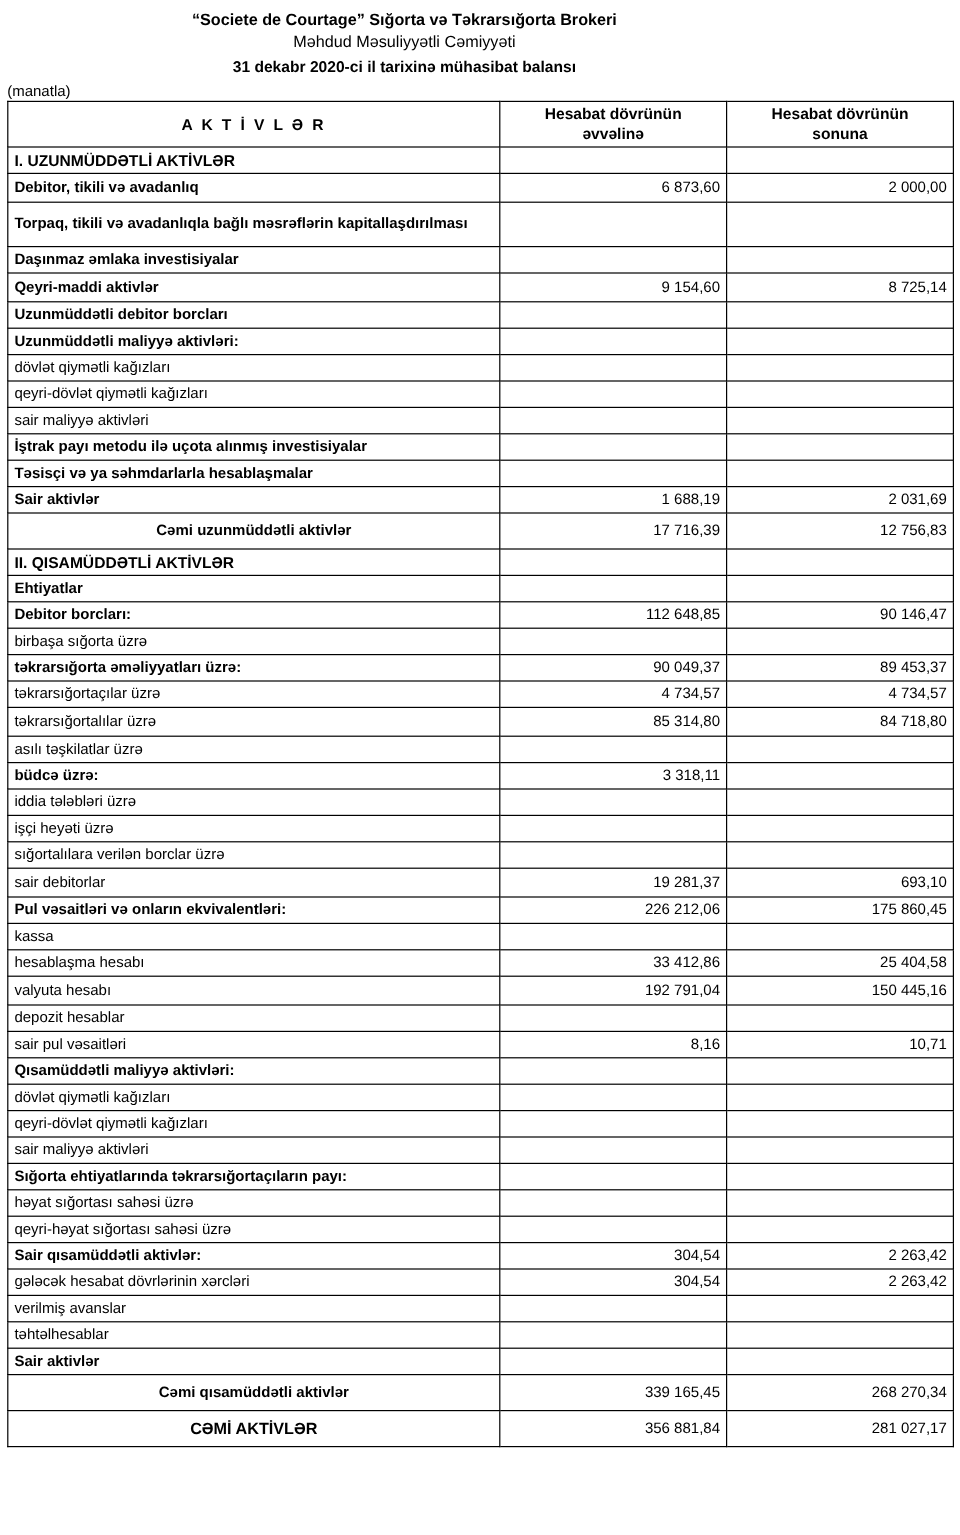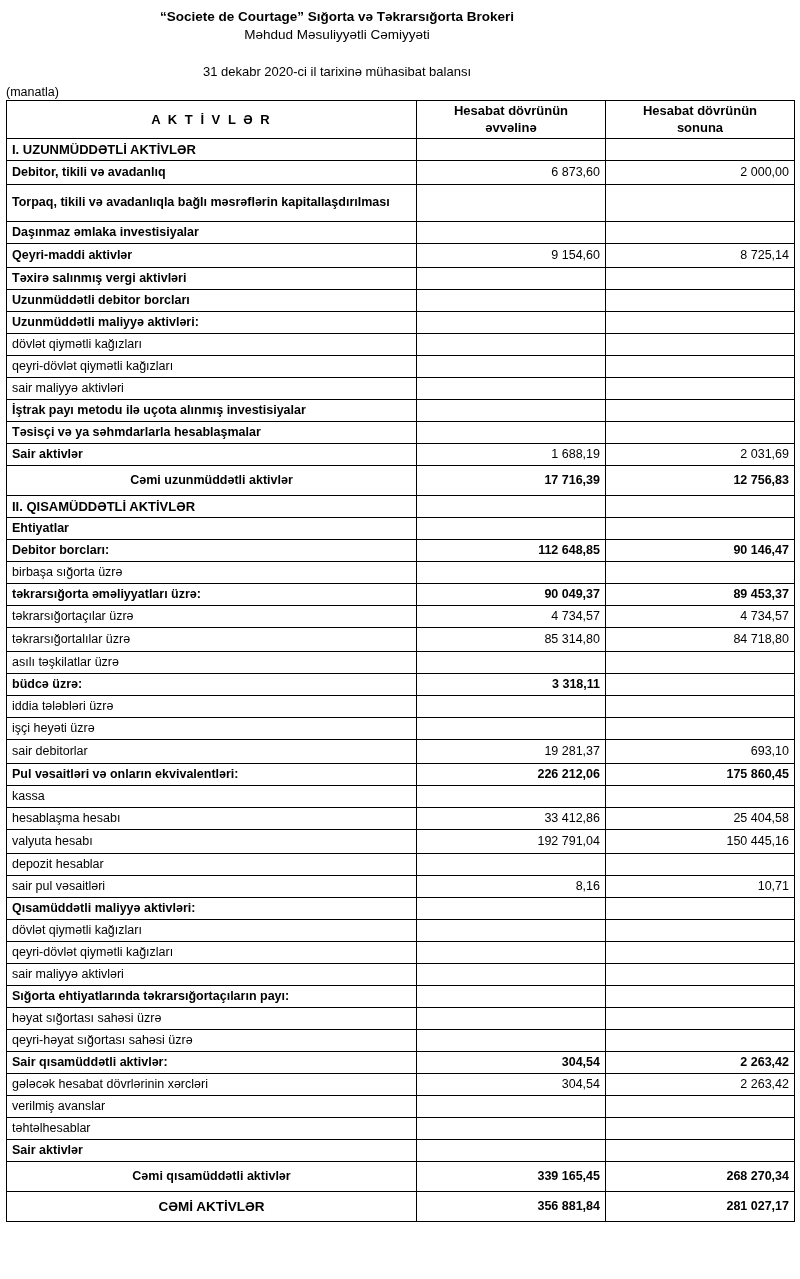"31 dekabr 2020-ci il tarixinə" .subtitle { font-weight: normal -> bold; margin-top: 20px -> 4px }
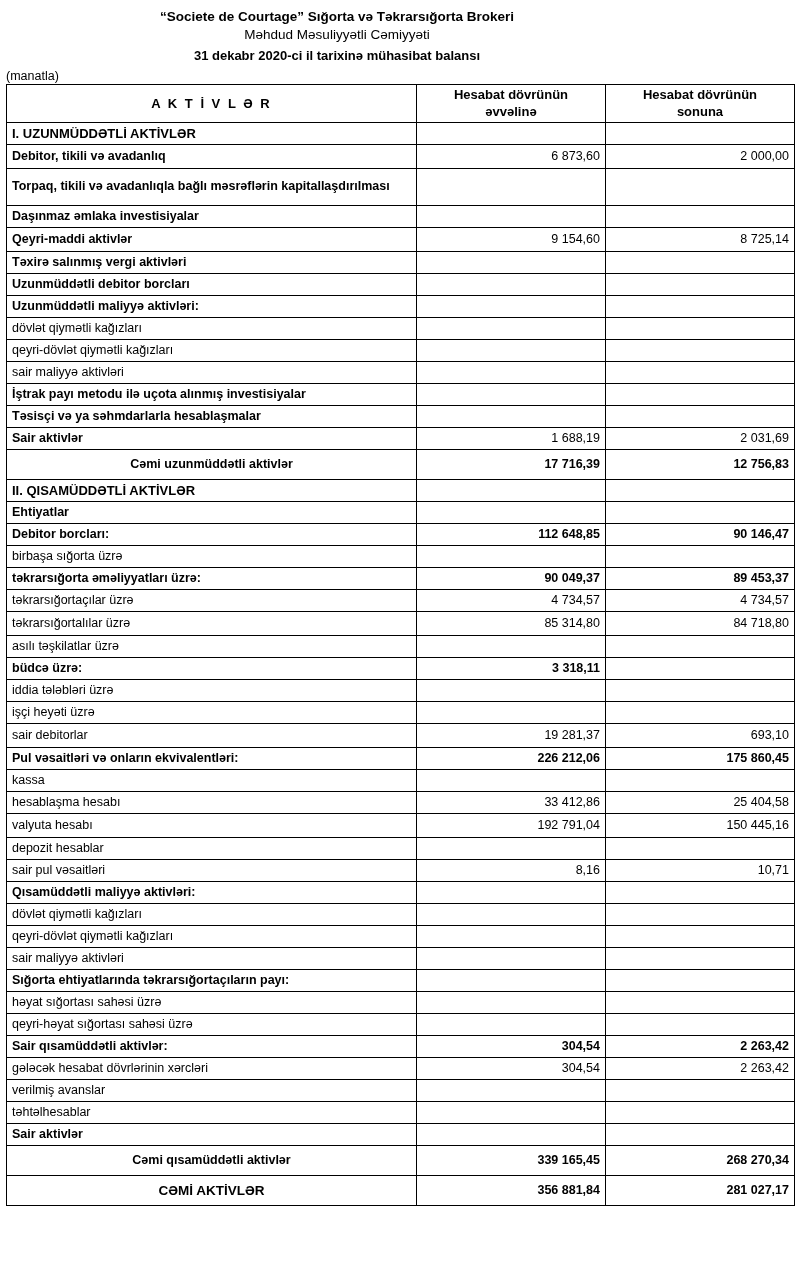"Təxirə salınmış vergi aktivləri" tr { html: <tr> <td>Təxirə salınmış vergi aktivləri</td> <td></td> <td></td> </tr> -> none }
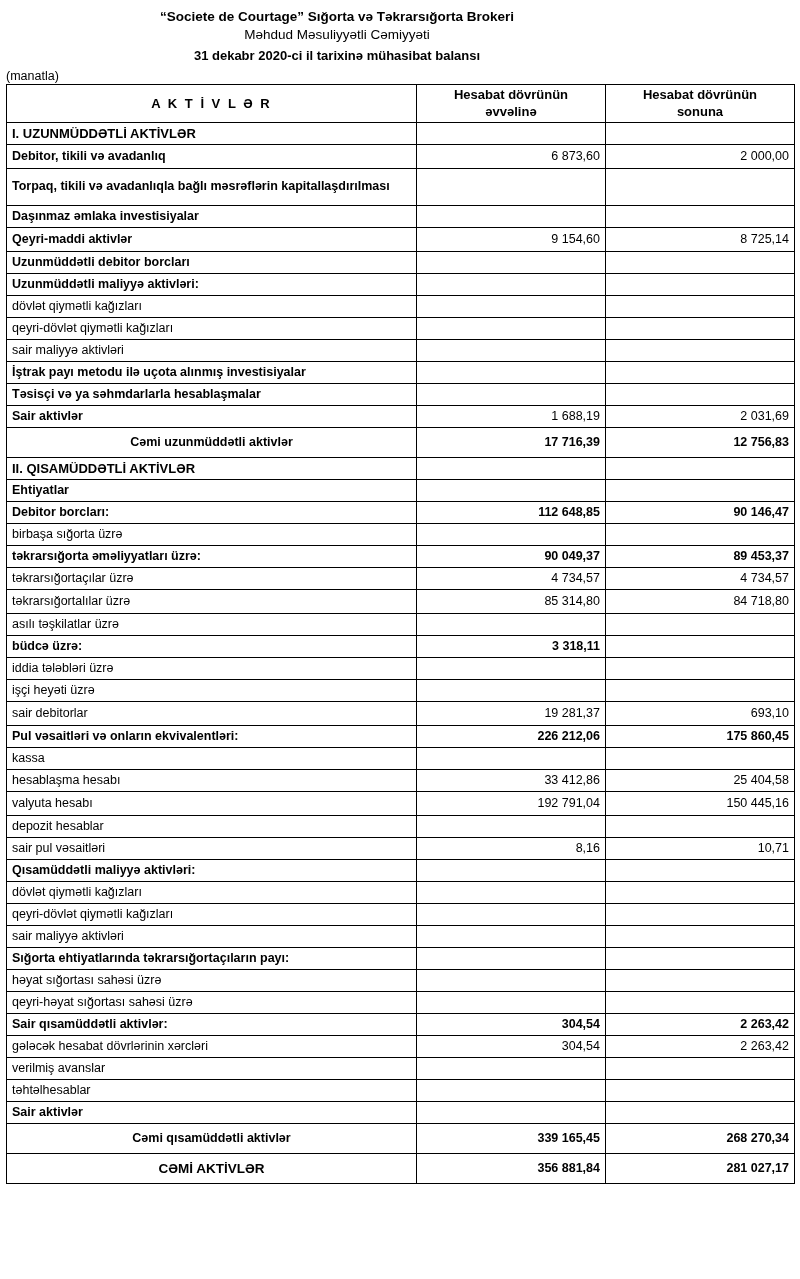"17 716,39" td.num.bold { font-weight: bold -> normal }
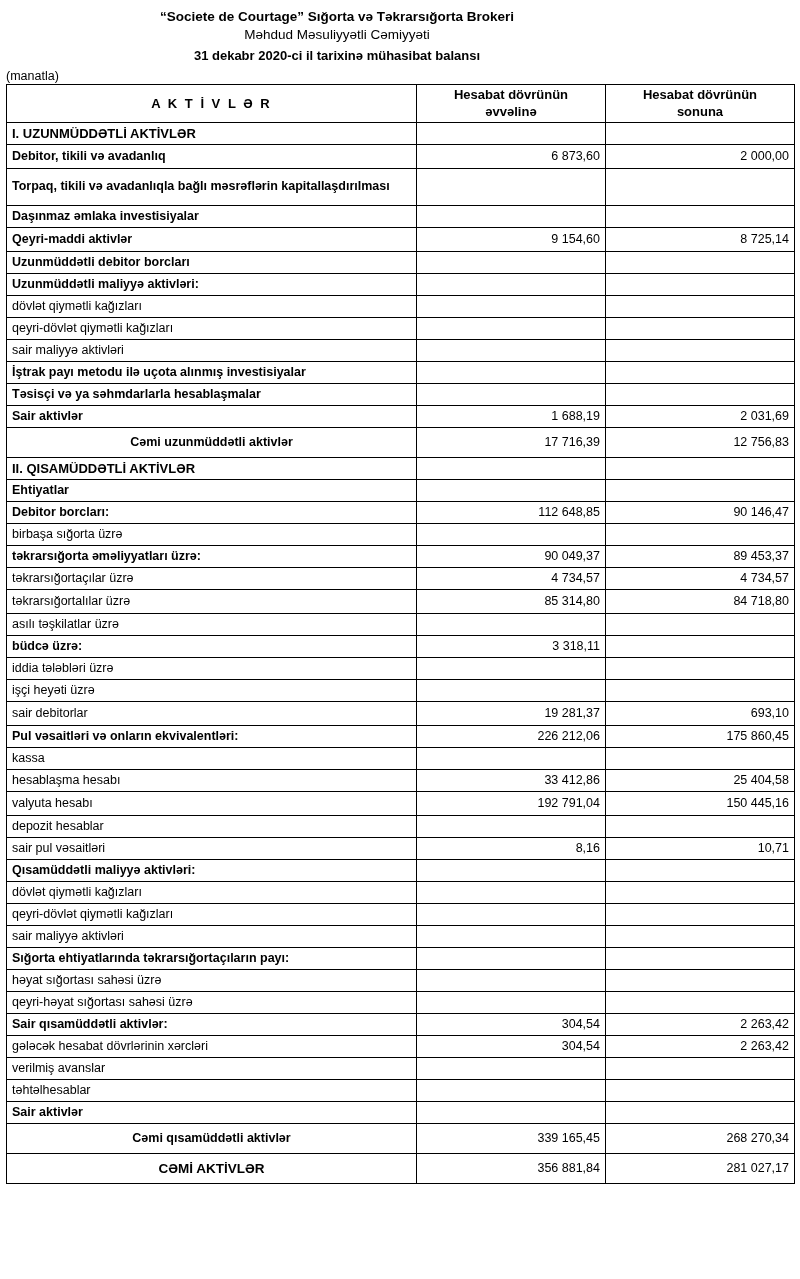"sığortalılara verilən borclar üzrə" tr { html: none -> <tr> <td>sığortalılara verilən borclar üzrə</td> <td></td> <td></td> </tr> }
